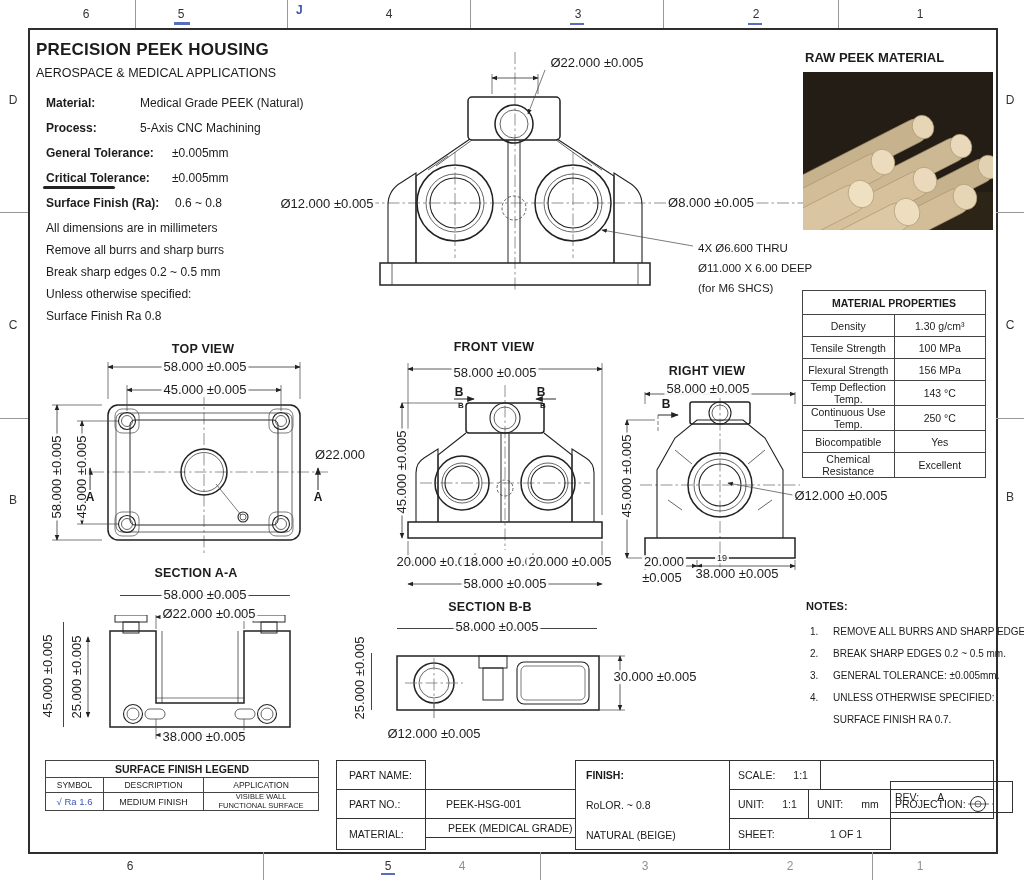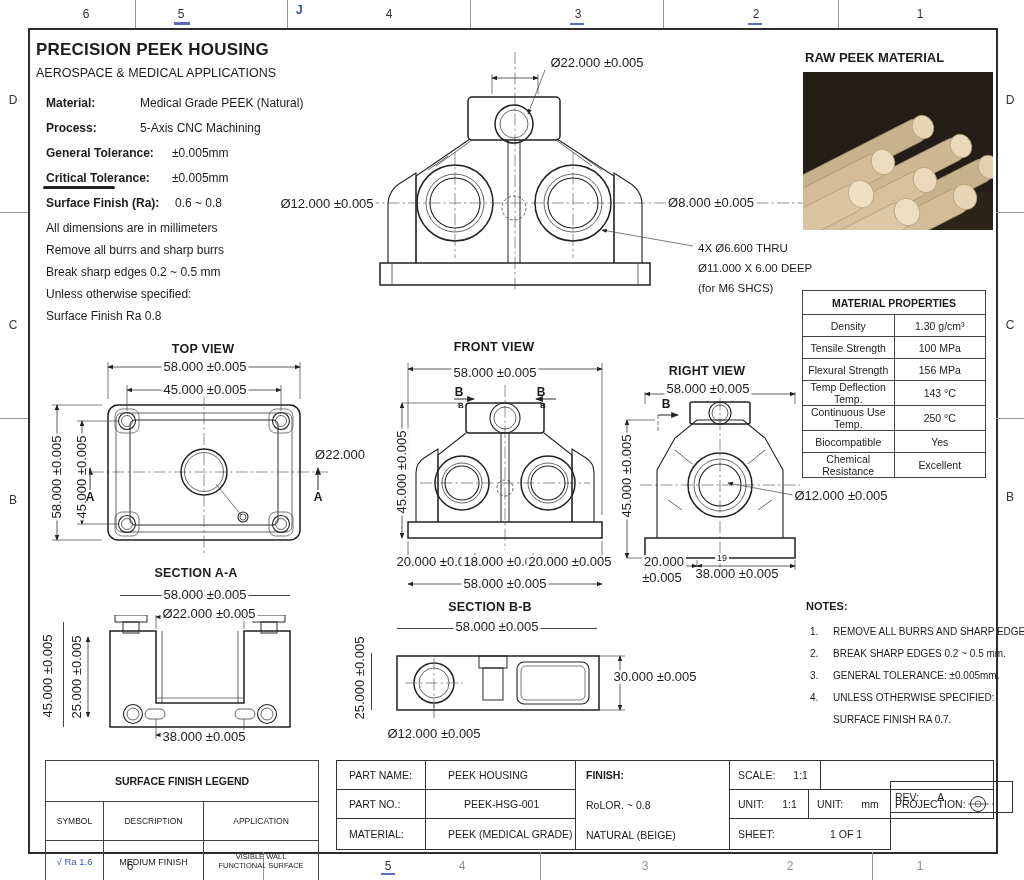"SURFACE FINISH LEGEND" .lg td { padding: 12px 1px -> 0 1px }
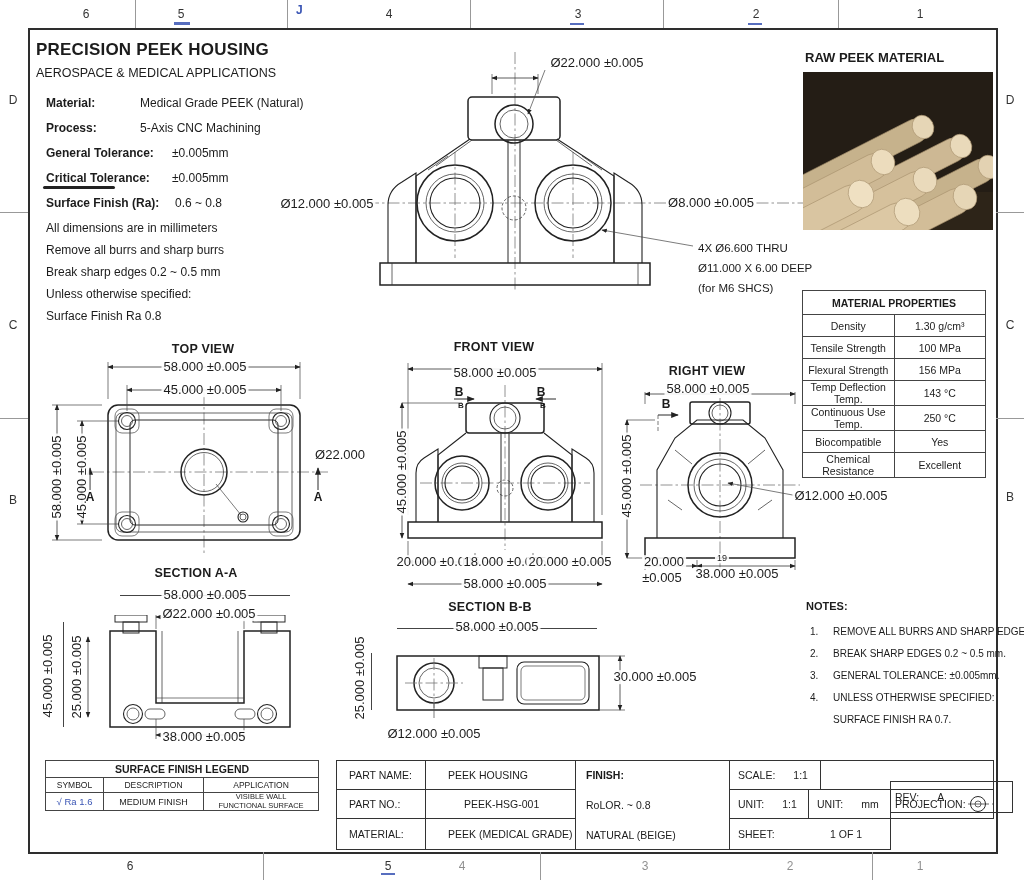"PEEK HOUSING" div.tb-cell { html: <div> <span>PEEK HOUSING</span> </div> -> none }
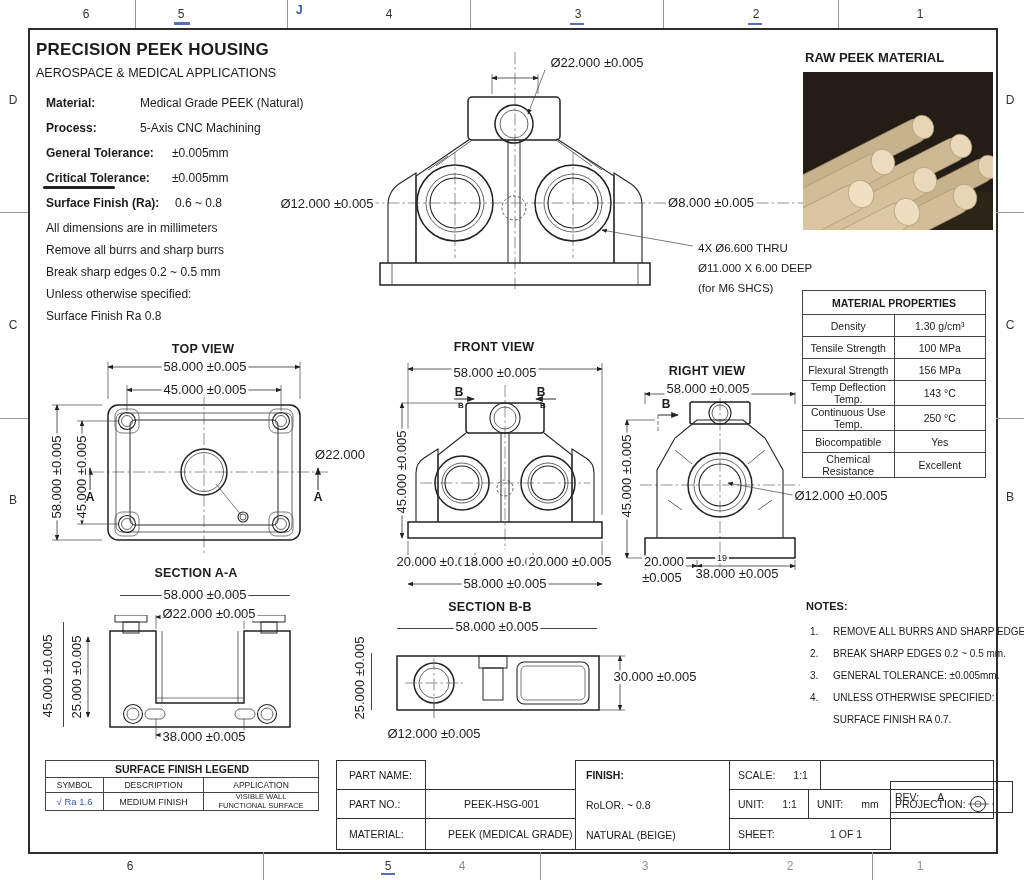"PEEK-HSG-001" div.tb-cell { padding-left: 38px -> 20px }
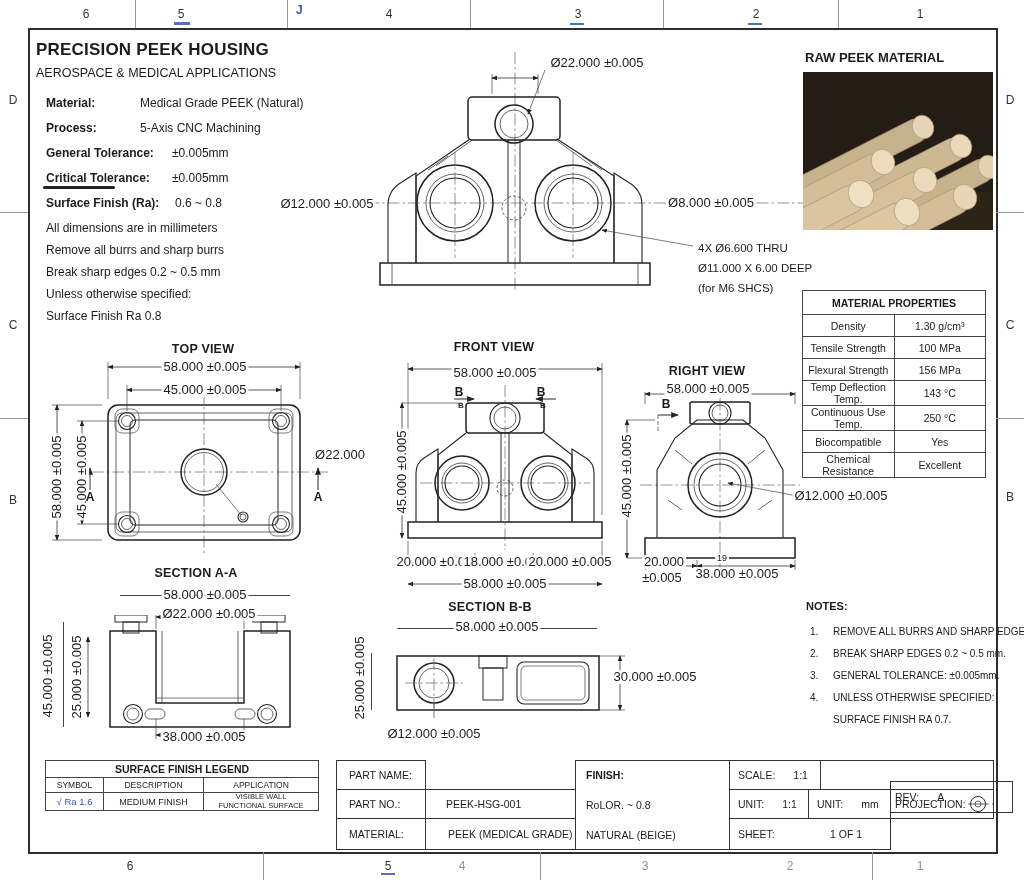"PEEK (MEDICAL GRADE)" div.tb-cell { height: 32px -> 20px }
